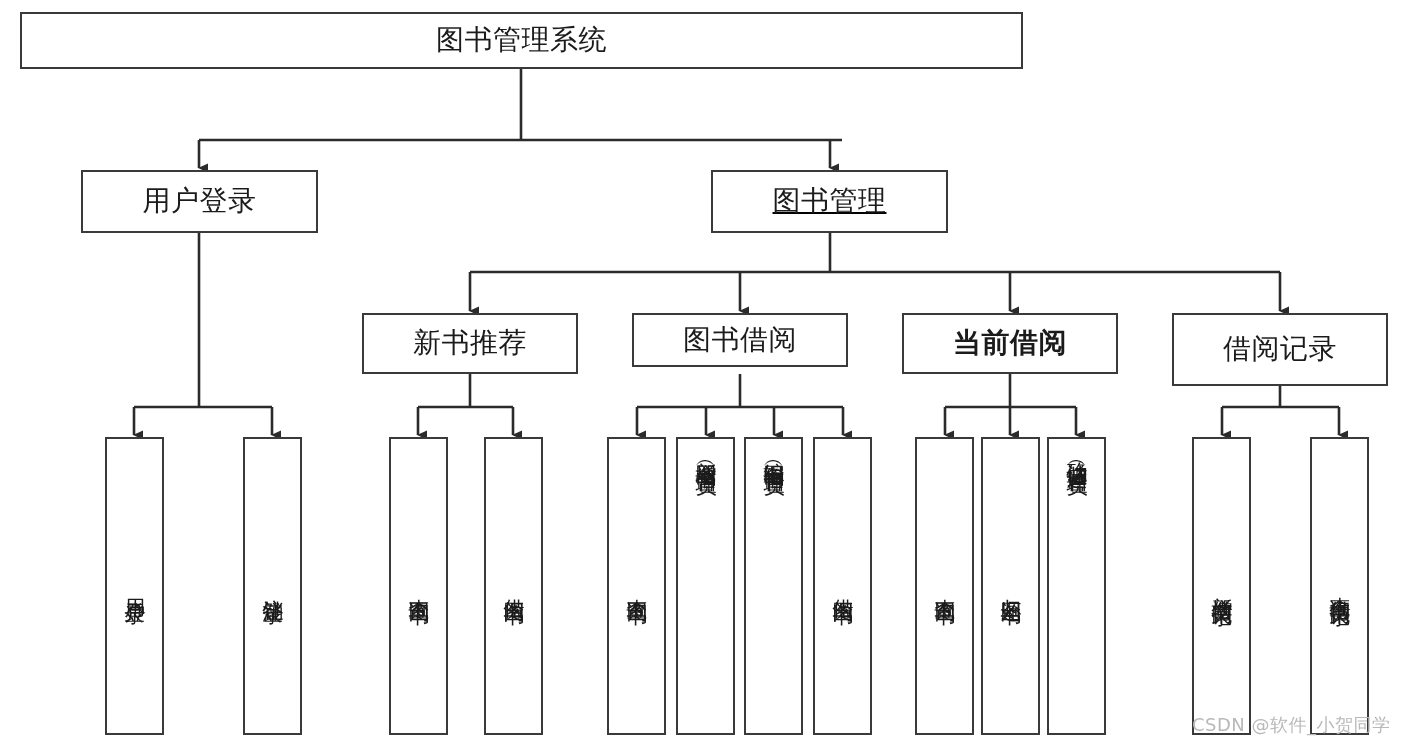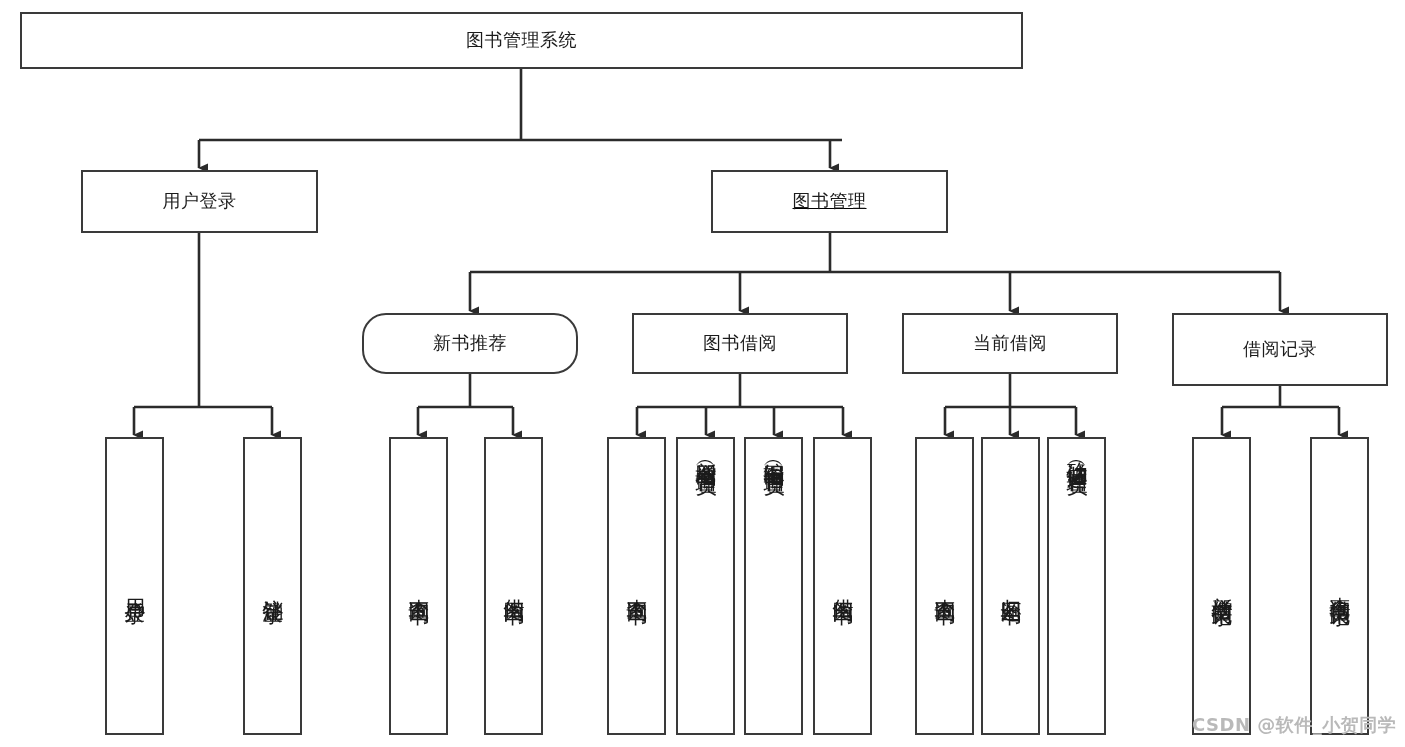"图书管理系统" .node .lbl { font-size: 18px -> 28px }
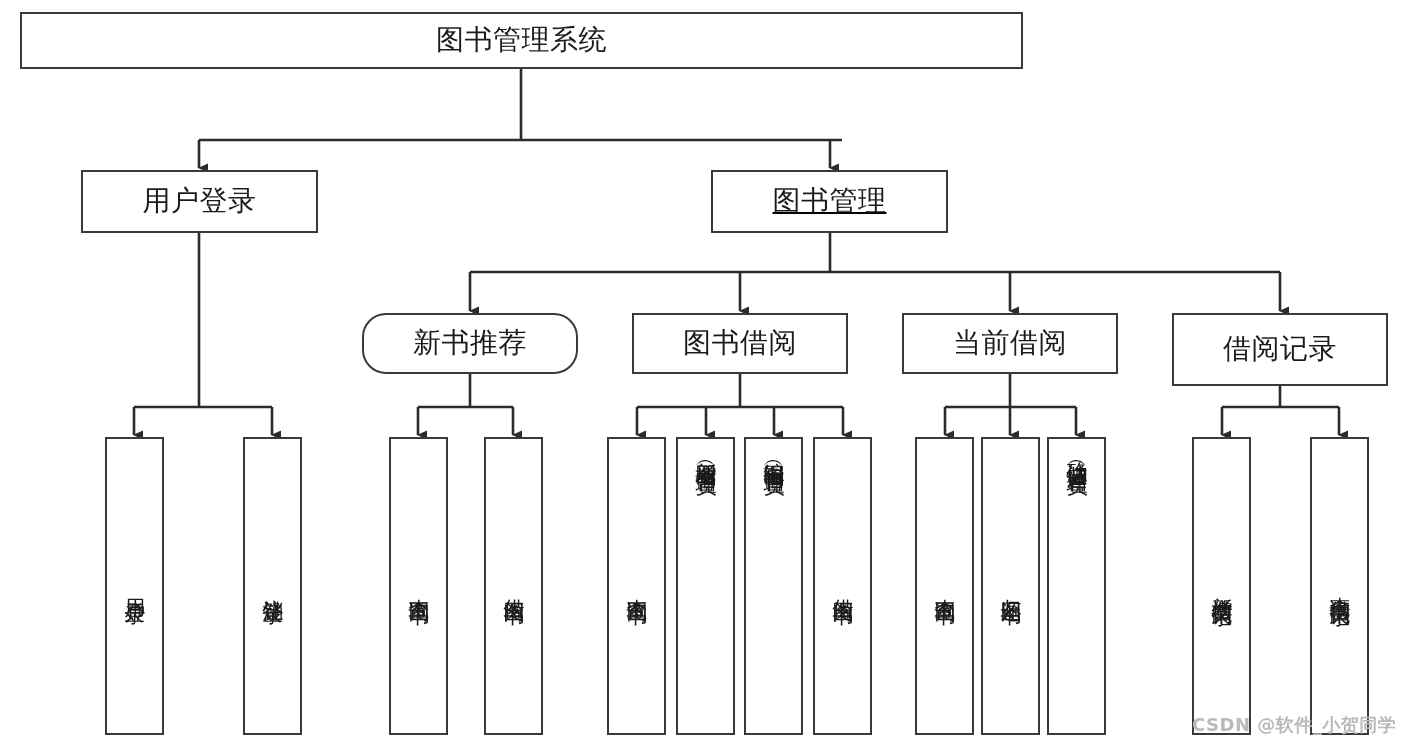"新书推荐" div.node { border-radius: 24px -> none }
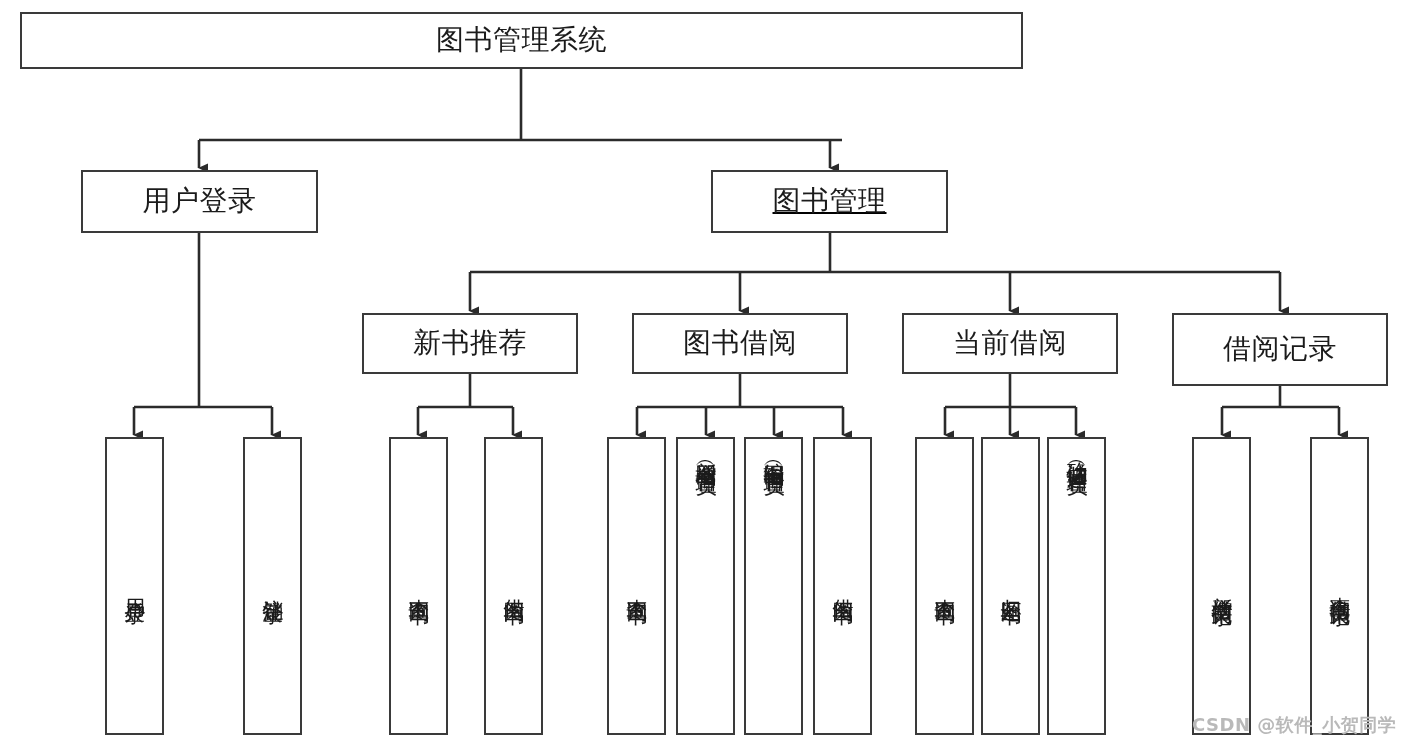"图书借阅" div.node { height: 61px -> 54px }
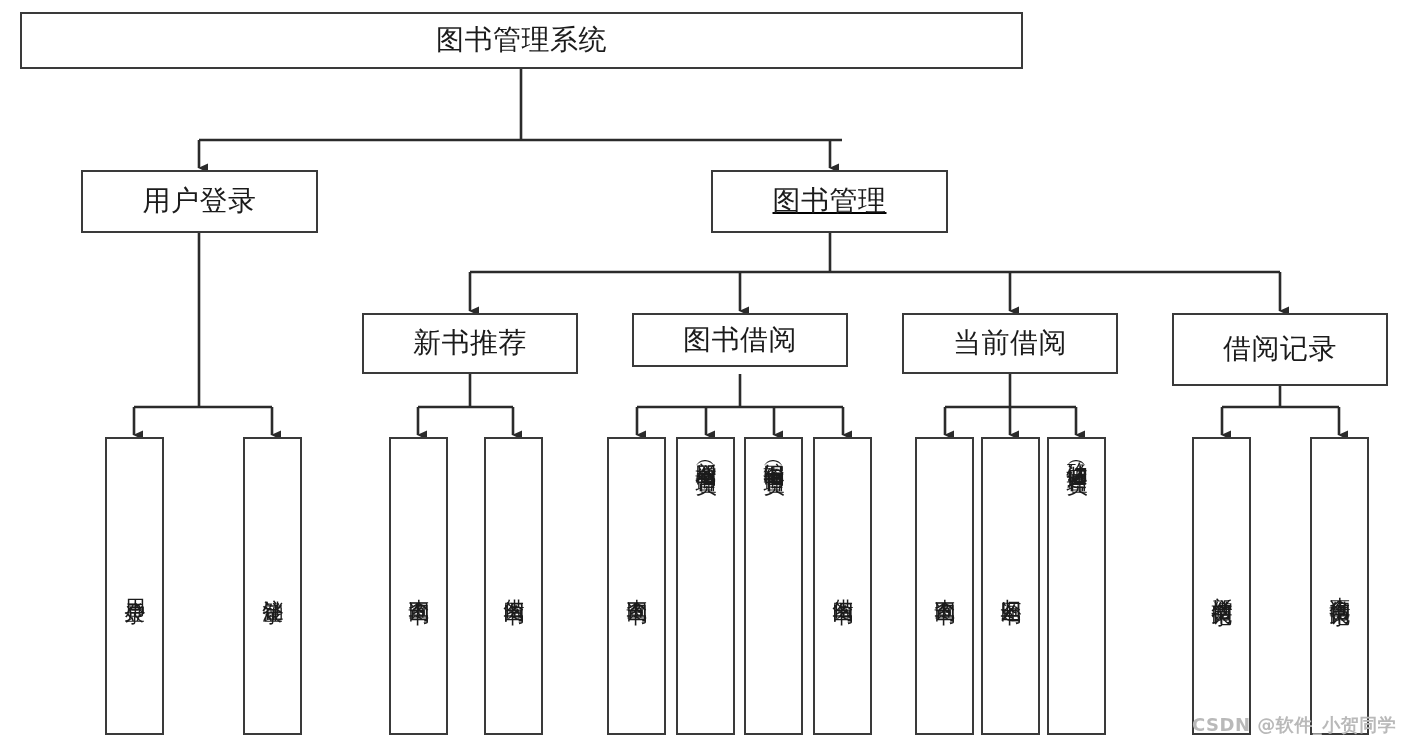"当前借阅" div.node { font-weight: none -> bold }
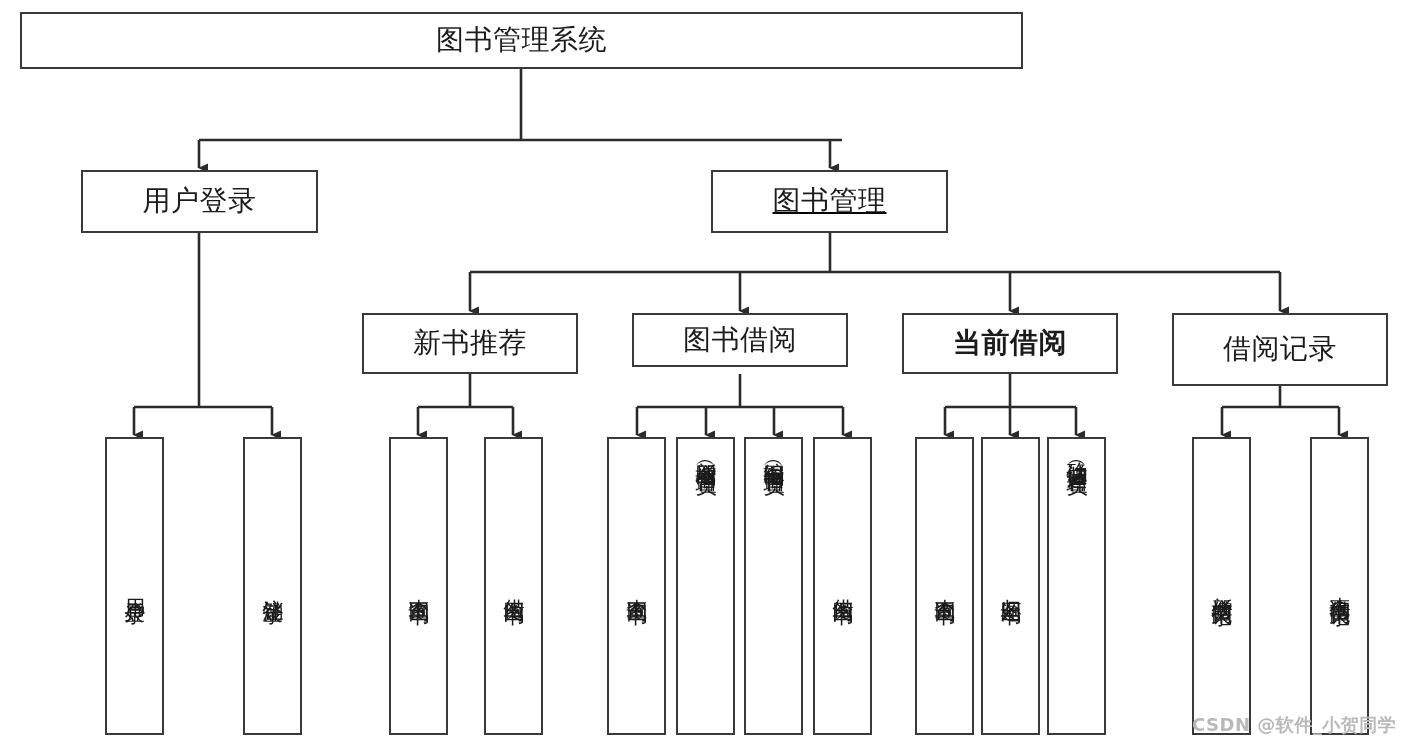"CSDN @软件_小贺同学" .watermark { font-weight: bold -> none }
